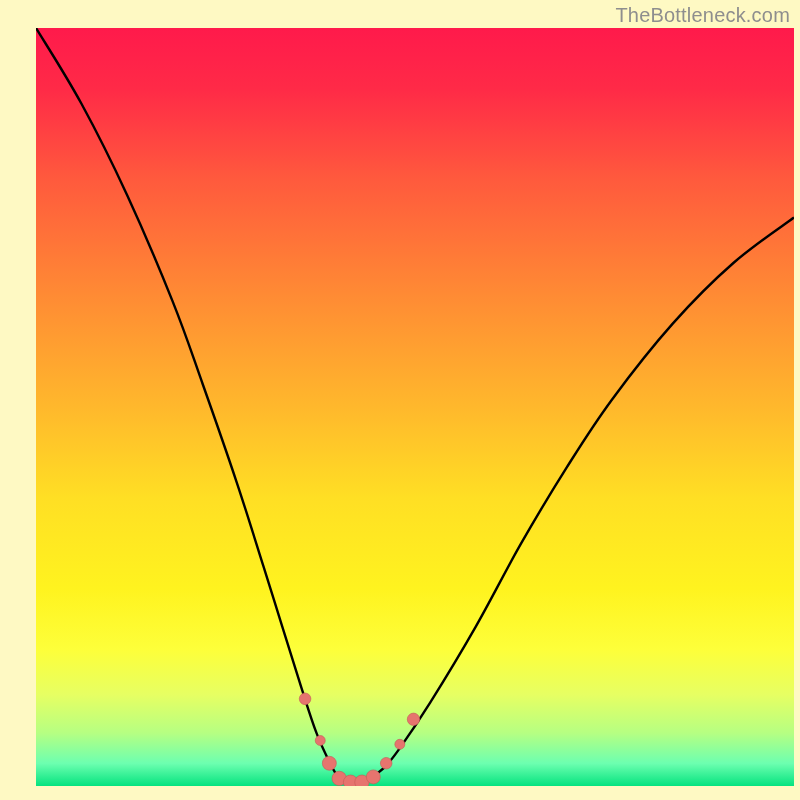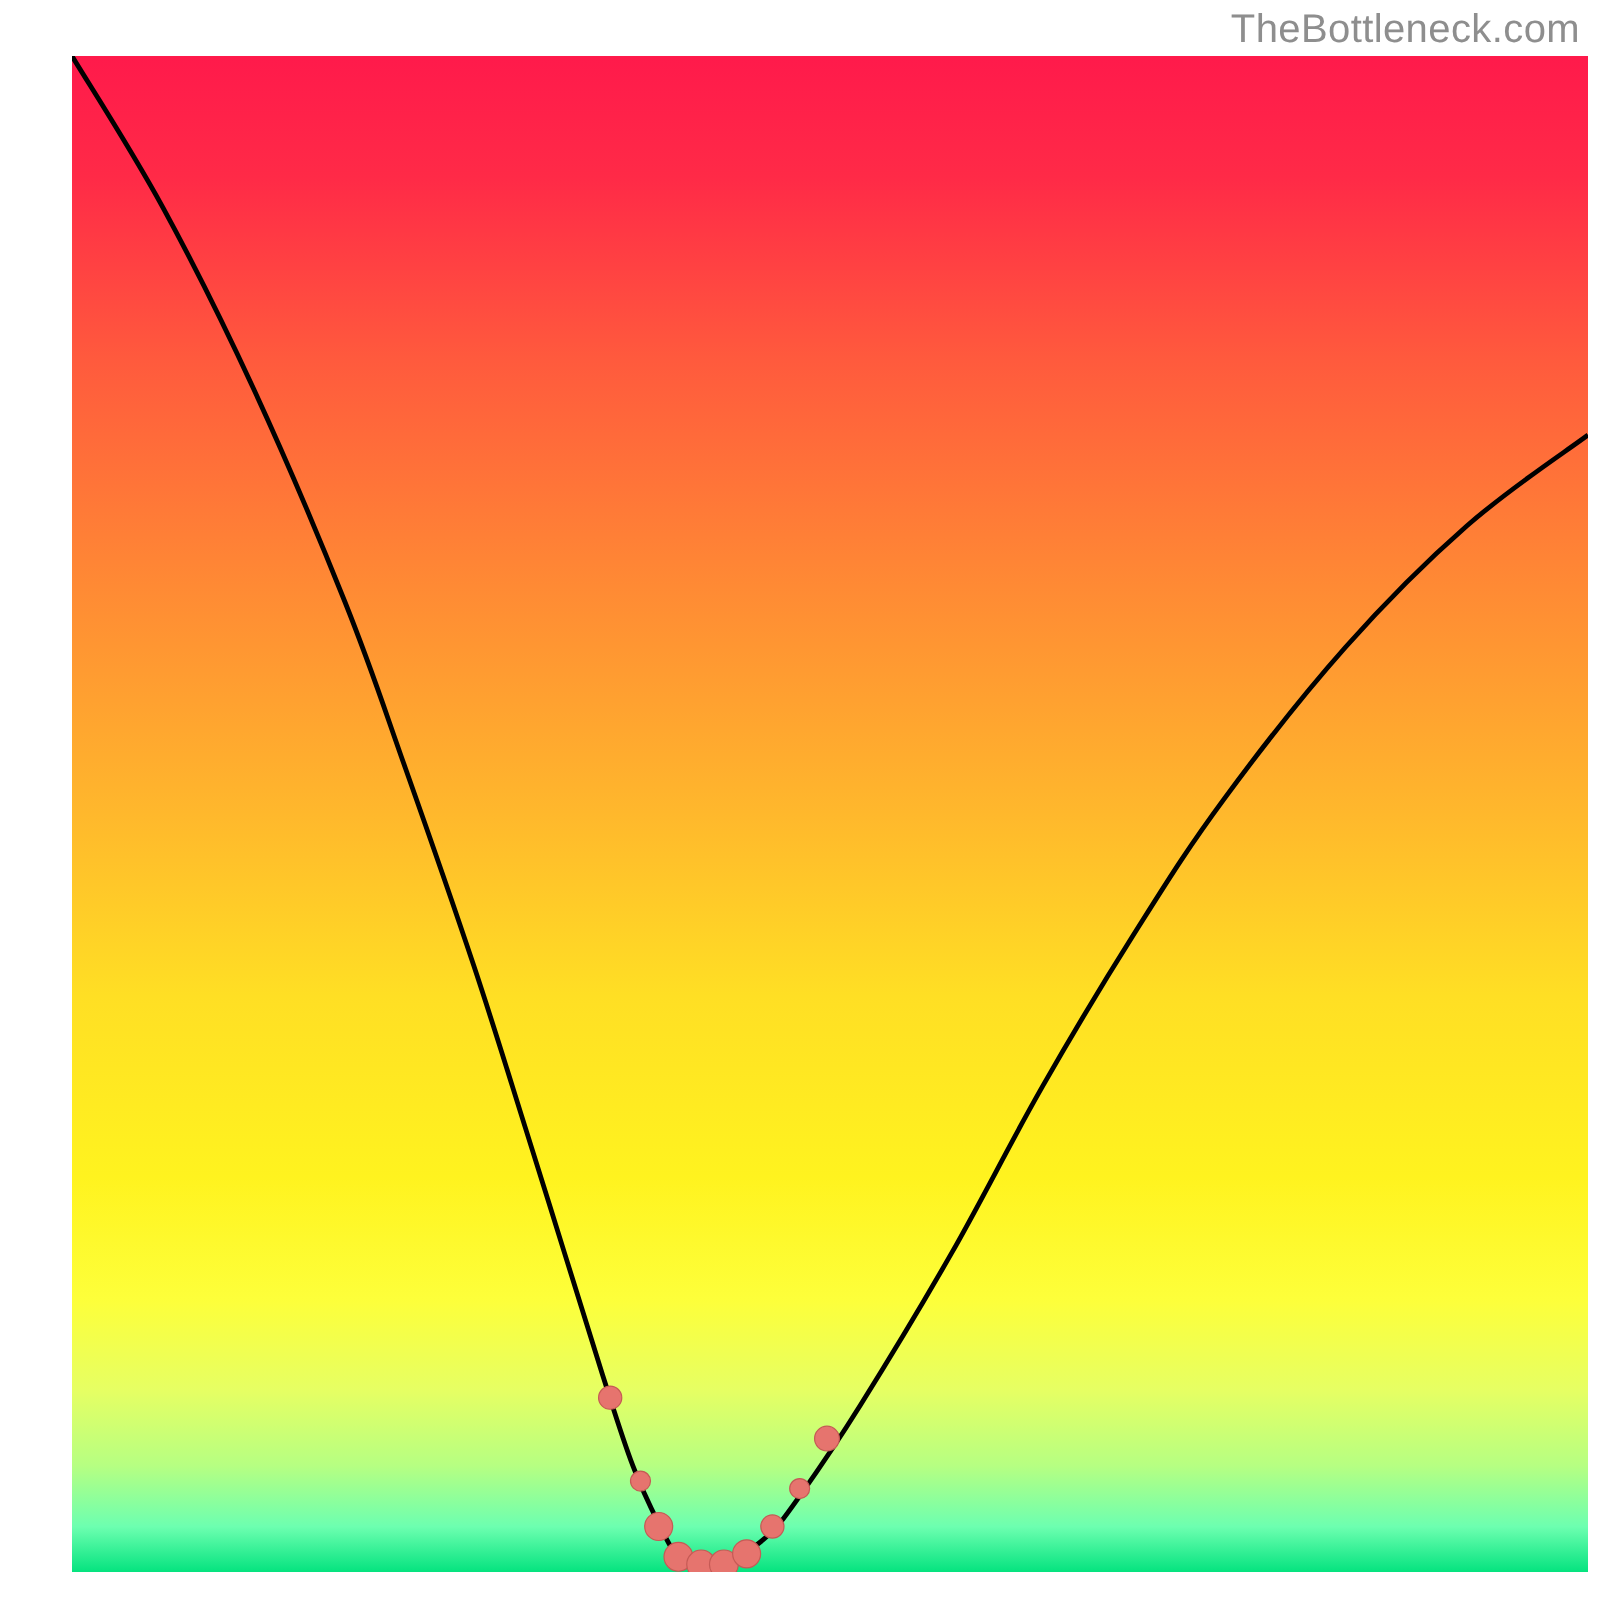"TheBottleneck.com" .frame { background: #ffffff -> #fef9c3 }
